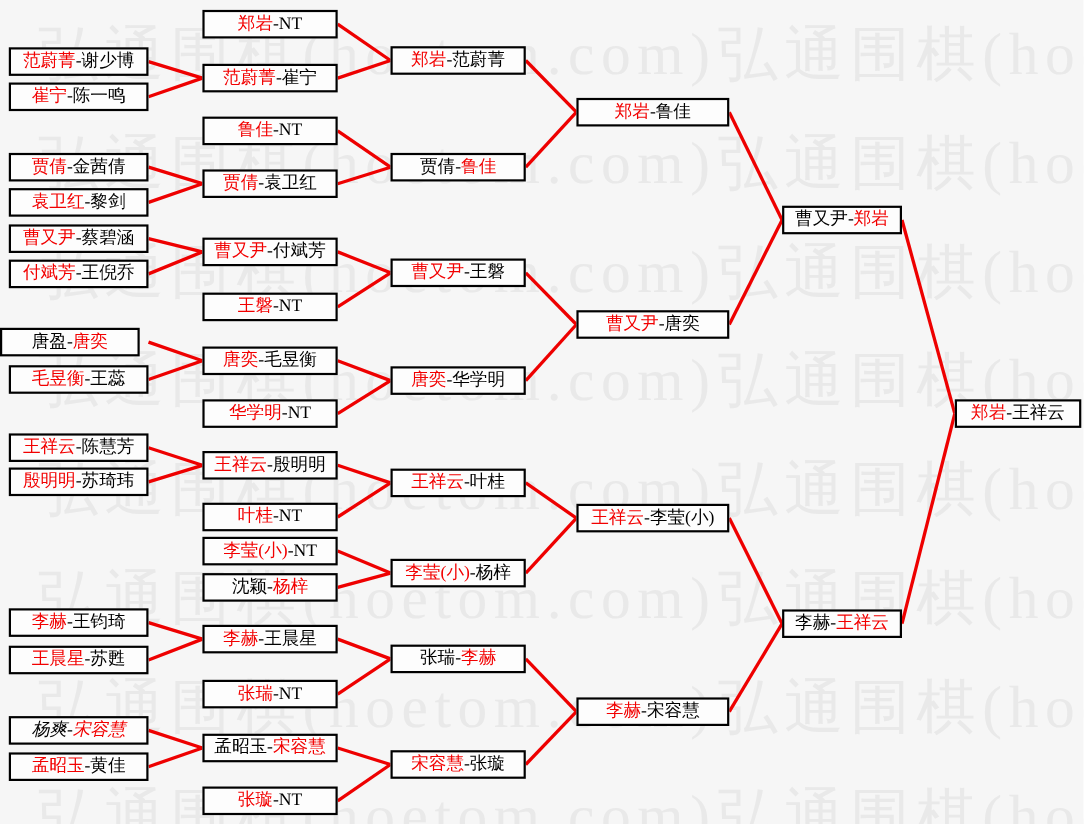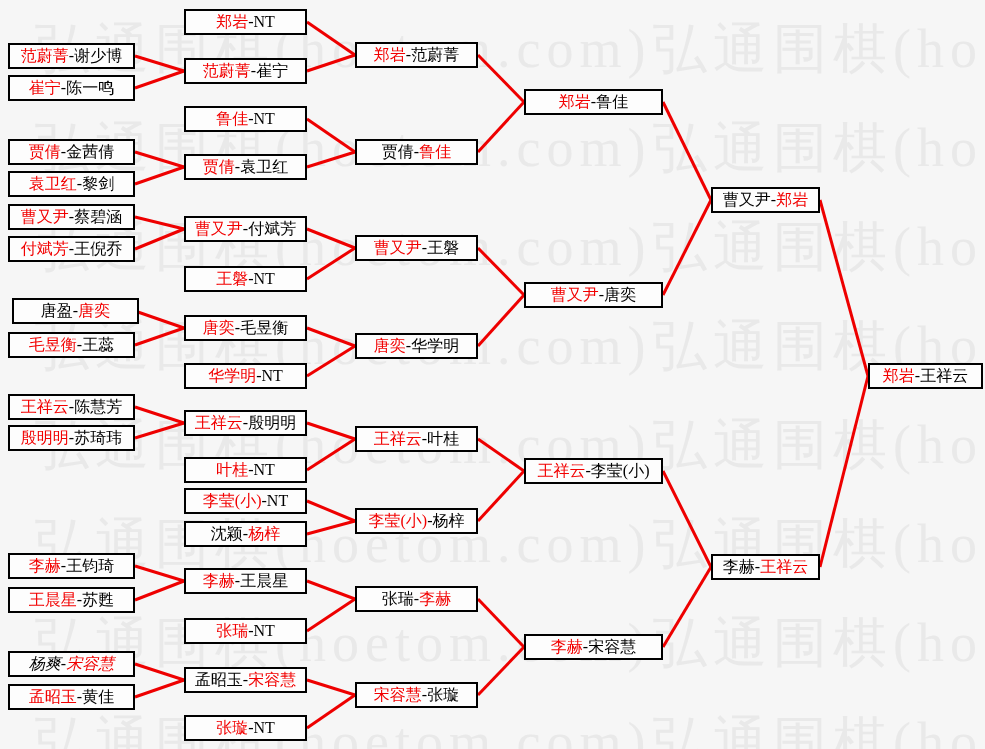"唐盈" div.match-box { left: 12px -> 0 }
